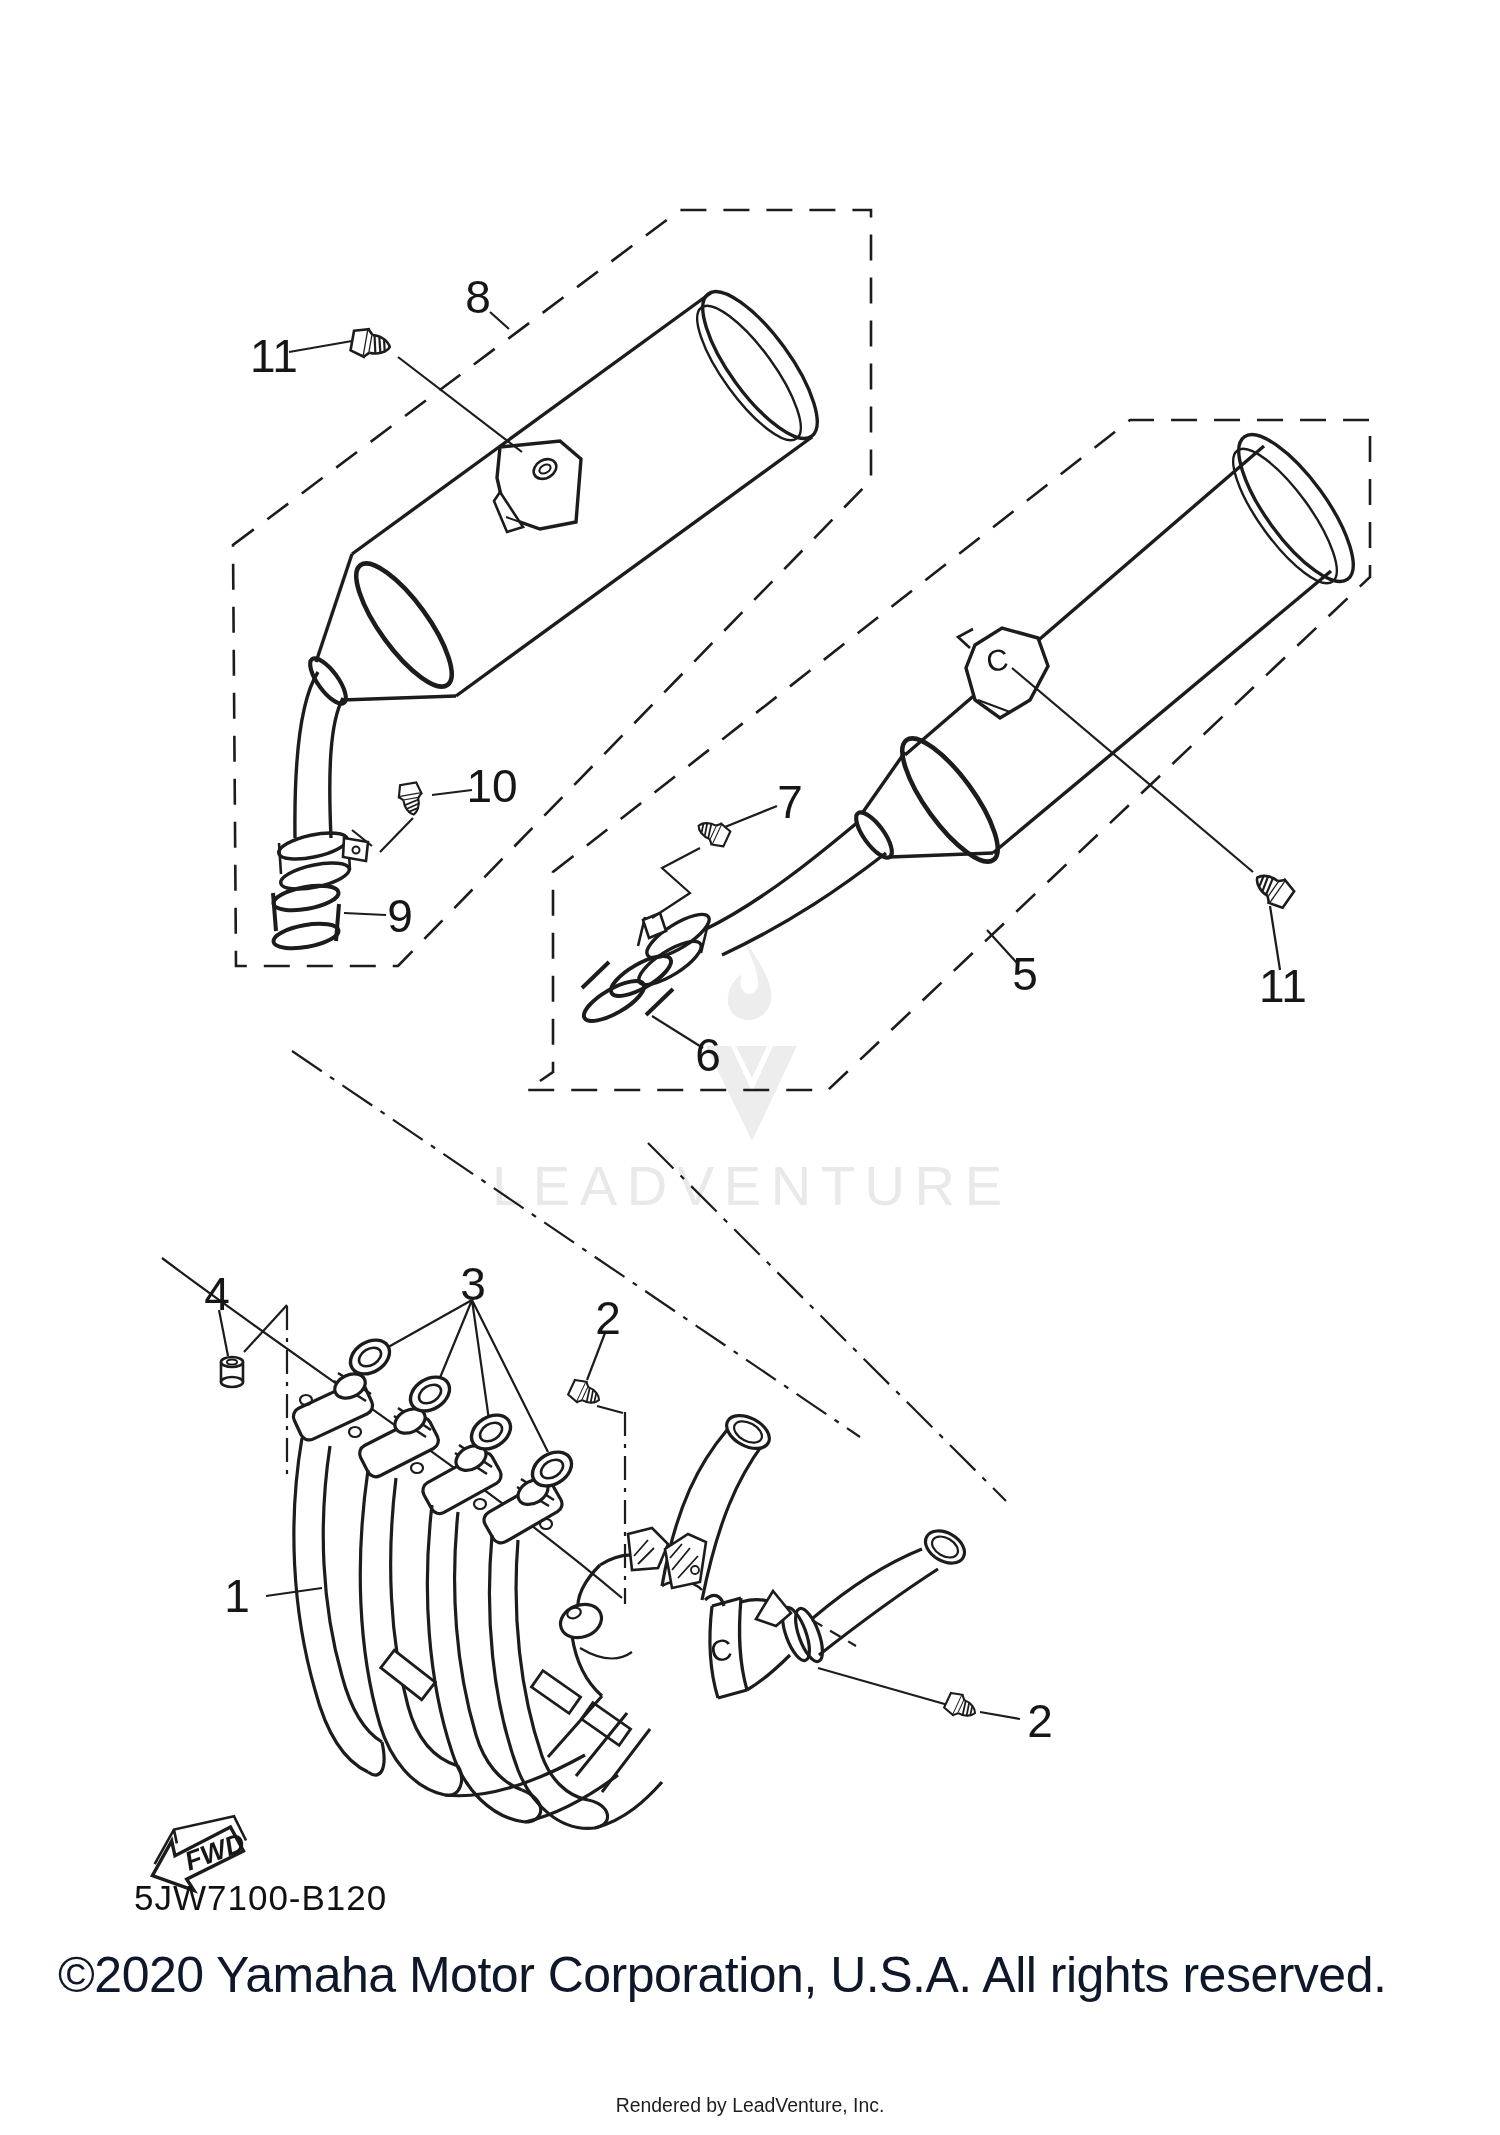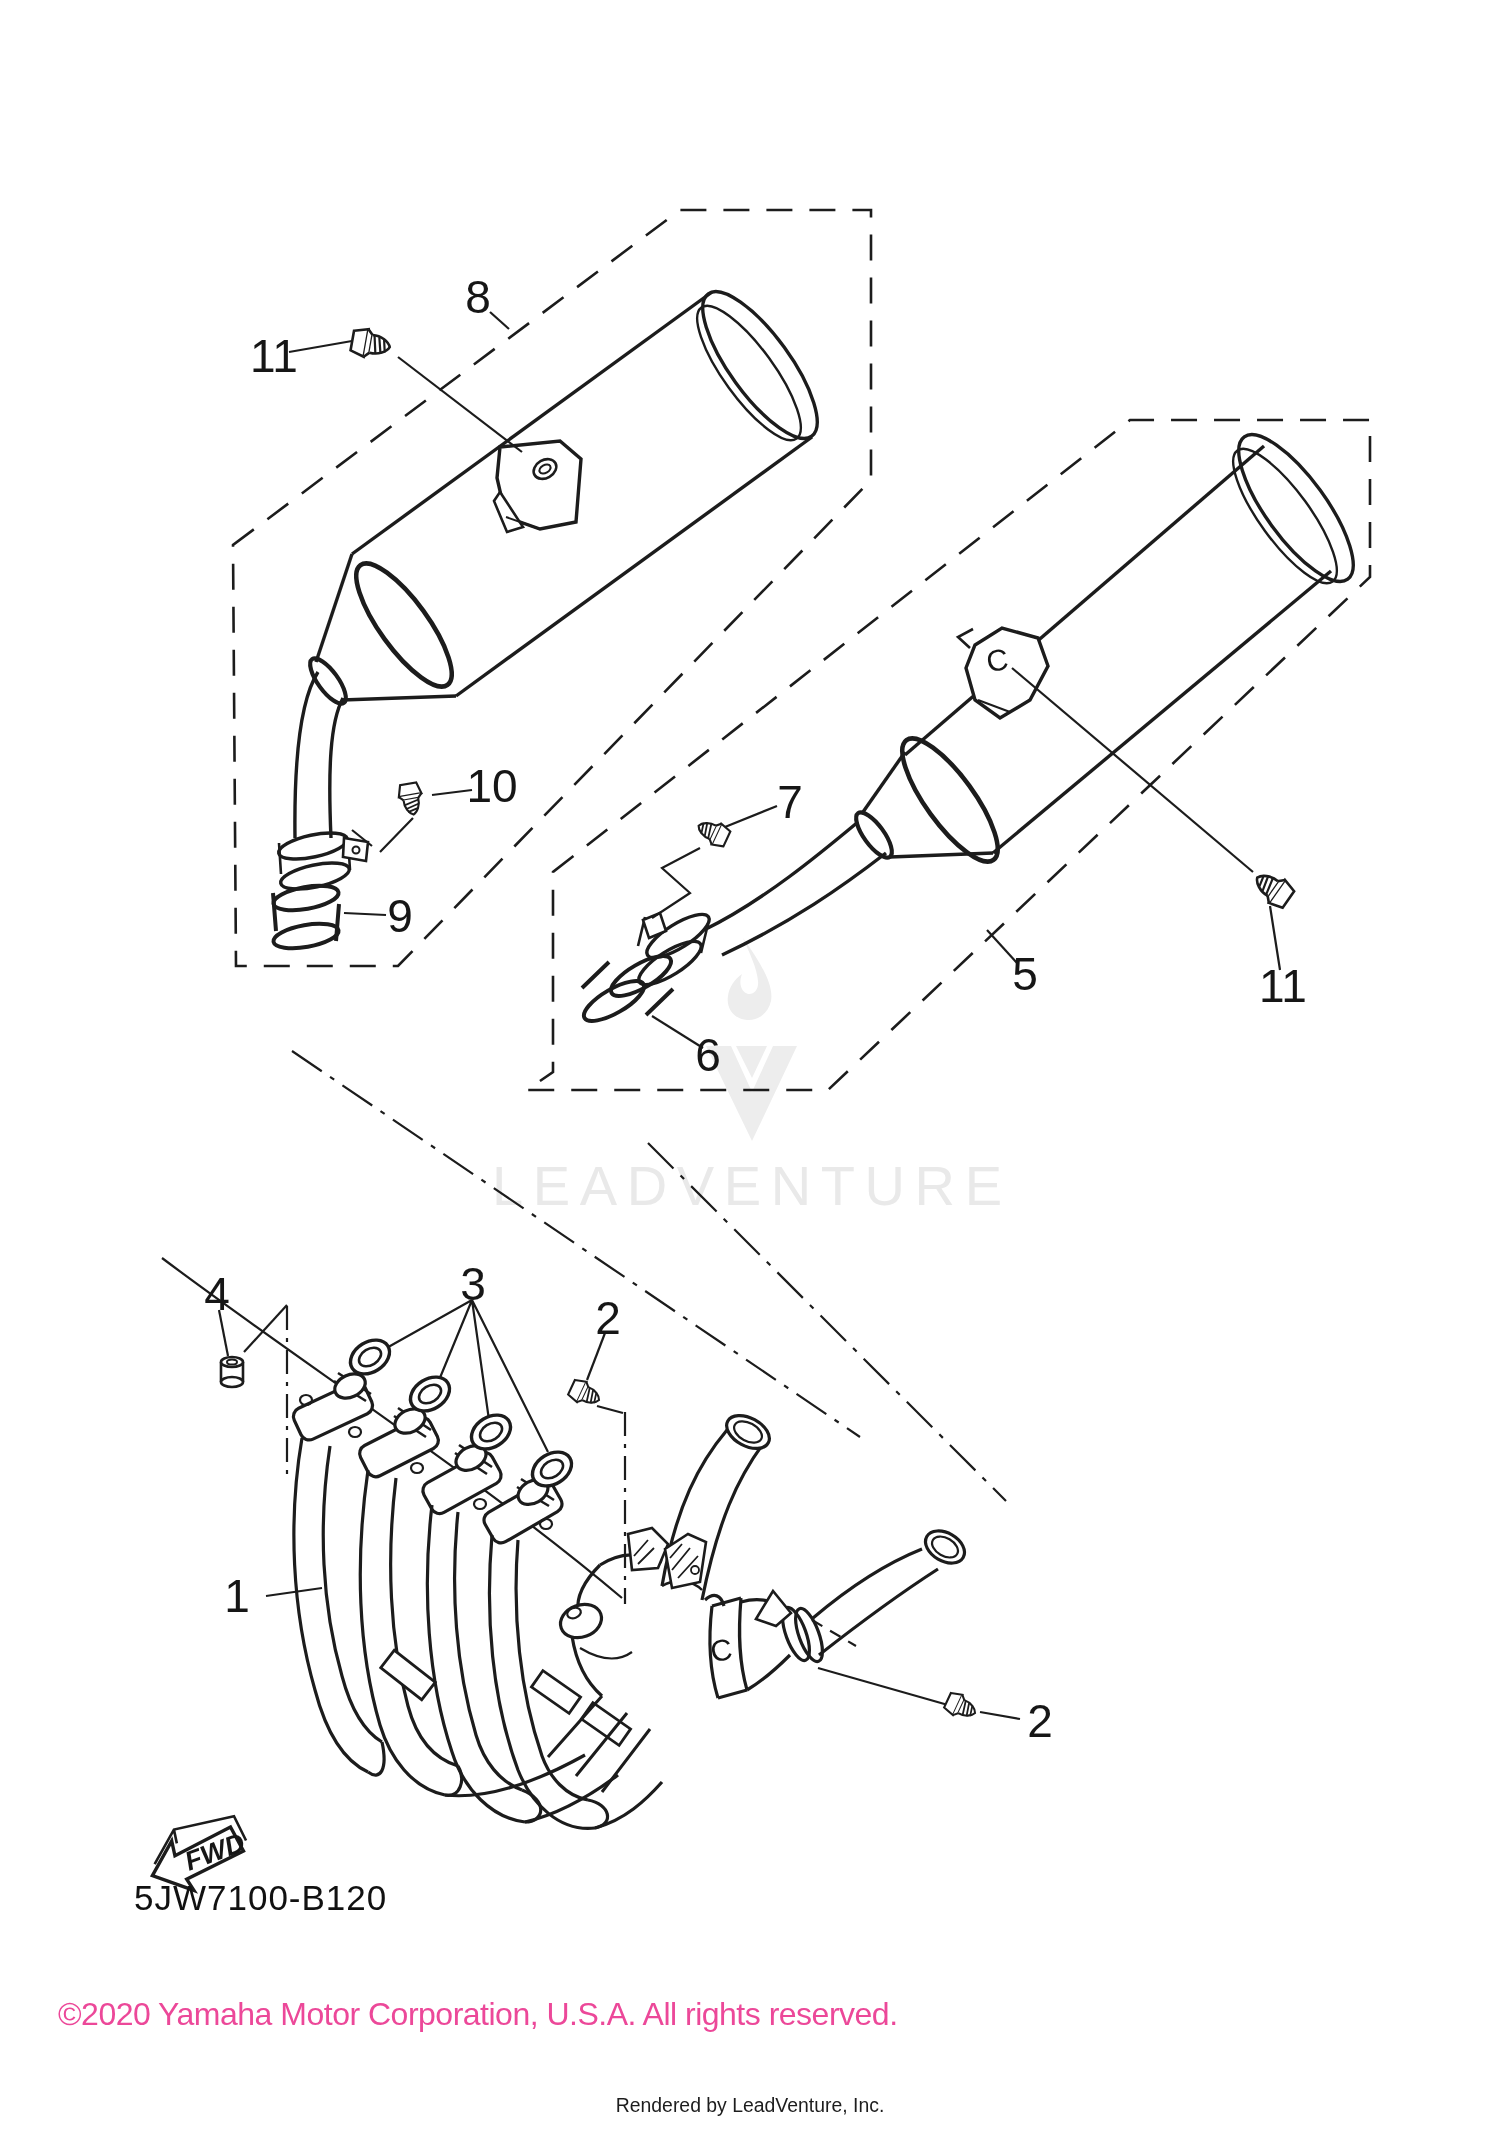"©2020 Yamaha Motor Corporation, U.S.A." .copyright { color: #ec4899 -> #0f172a; font-size: 32px -> 50px; top: 1996px -> 1946px }
